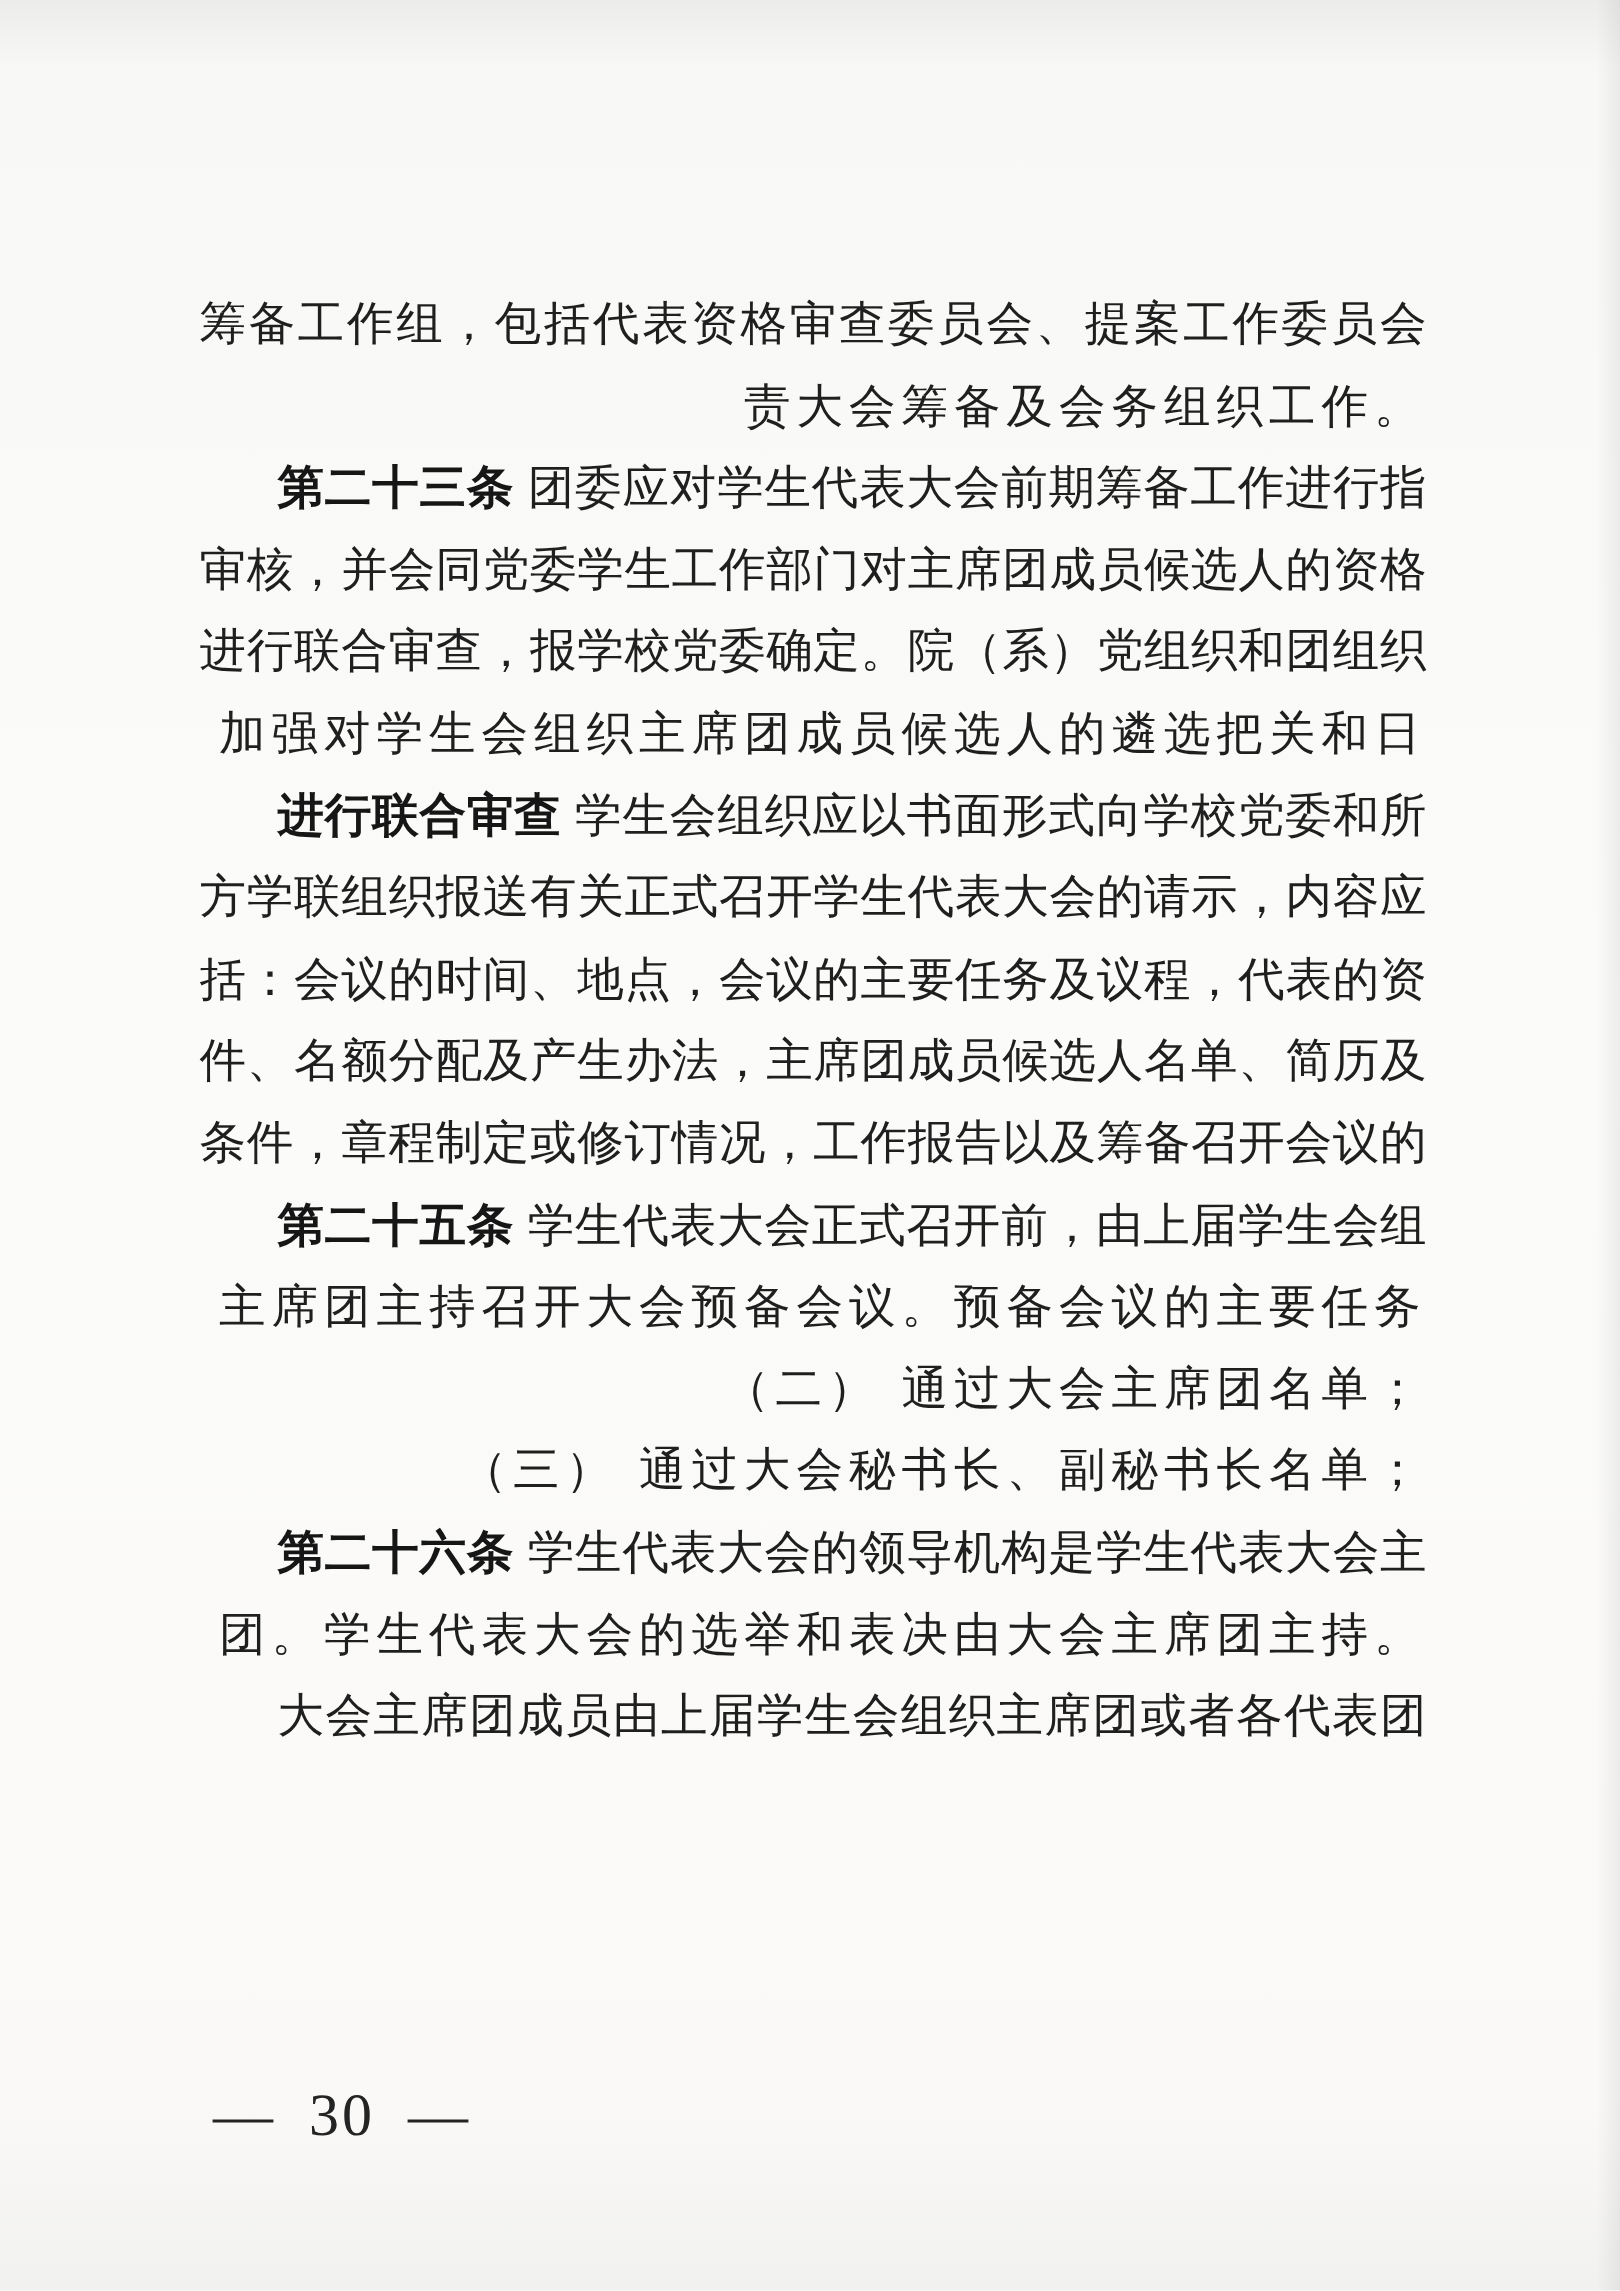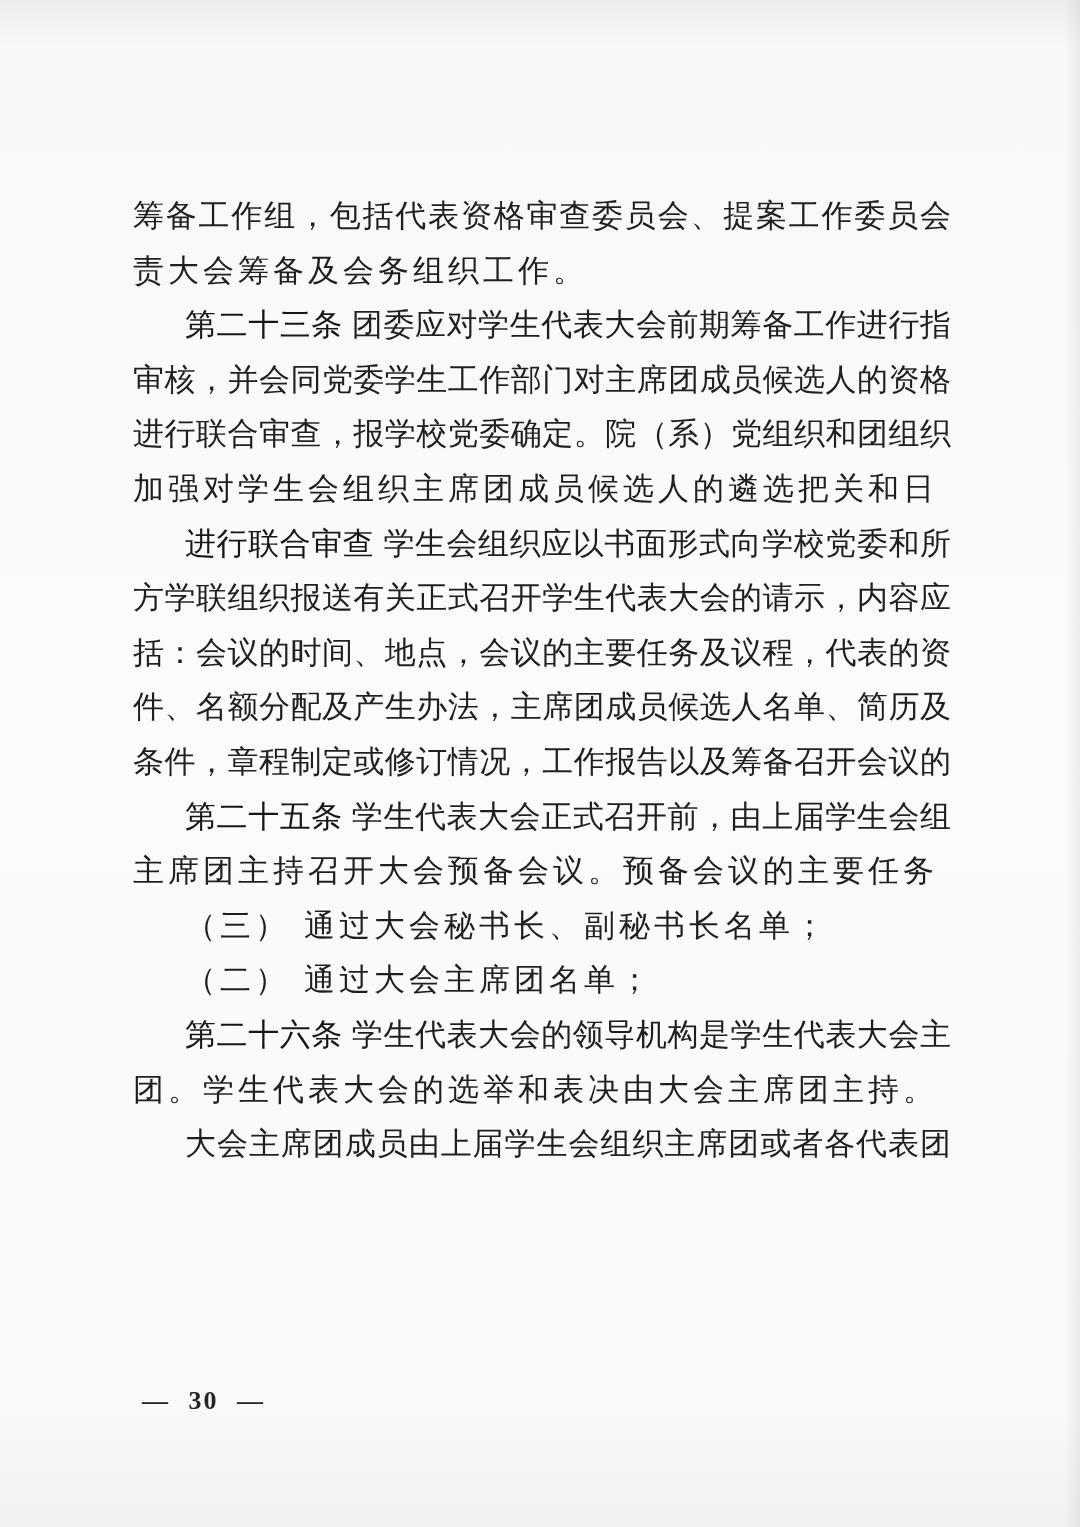"责大会筹备及会务组织工作。" .line { text-align: left -> right }
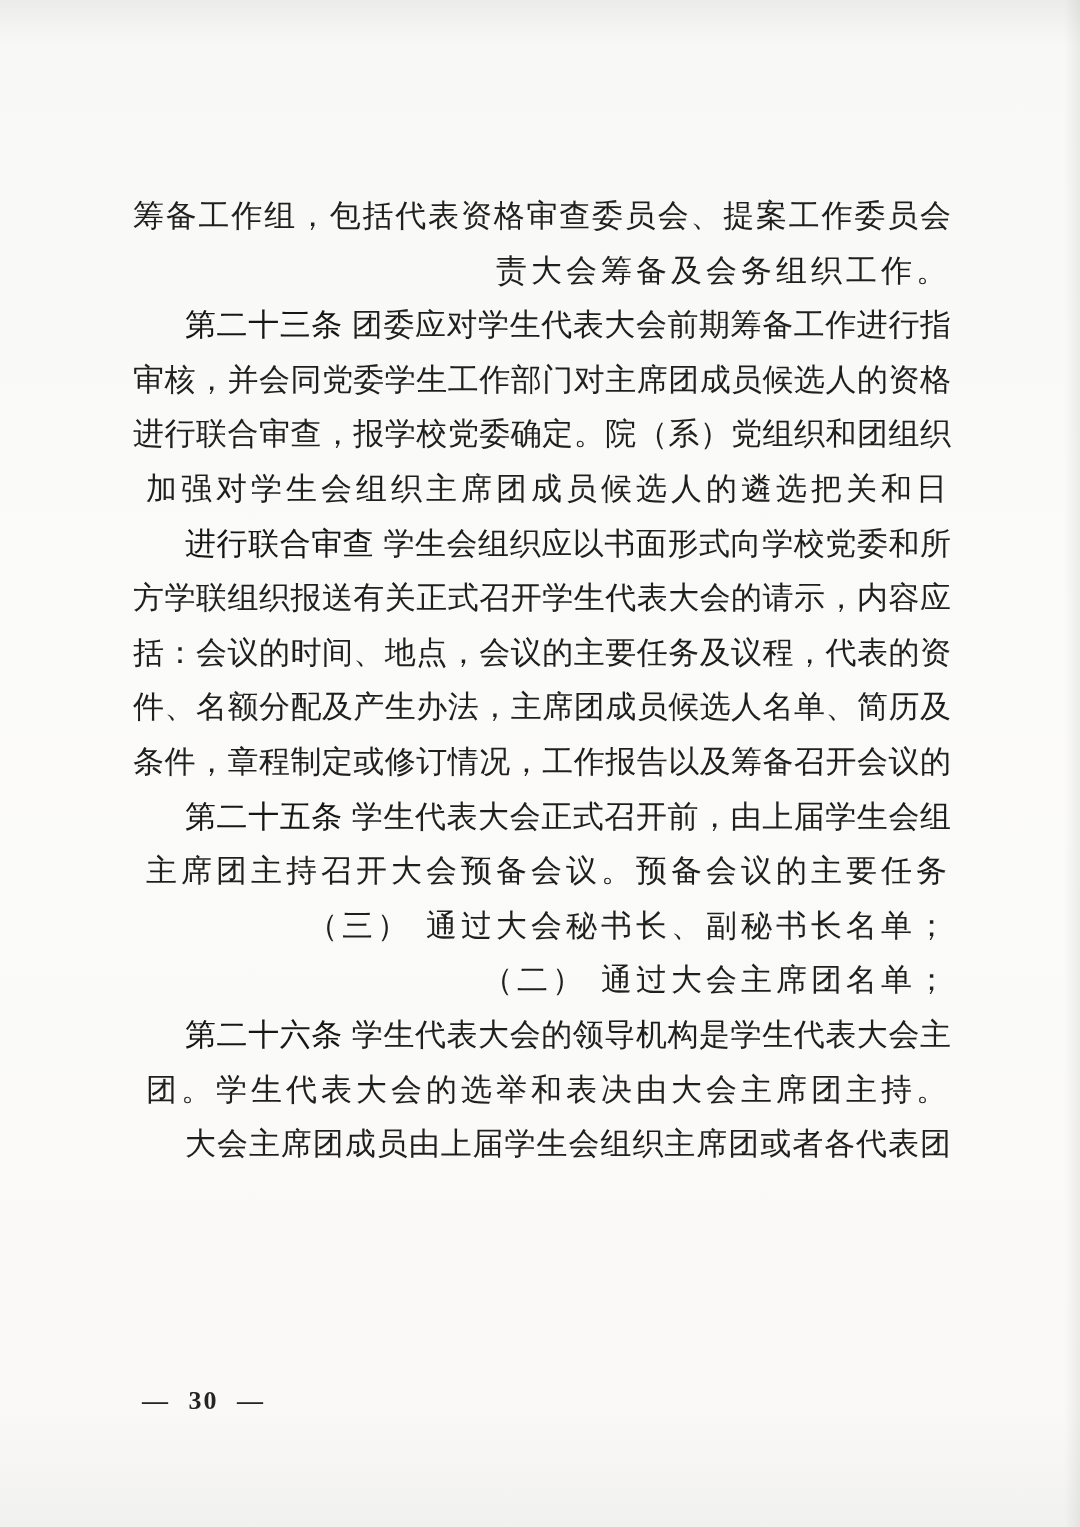"第二十三条" .lead { font-weight: normal -> bold }
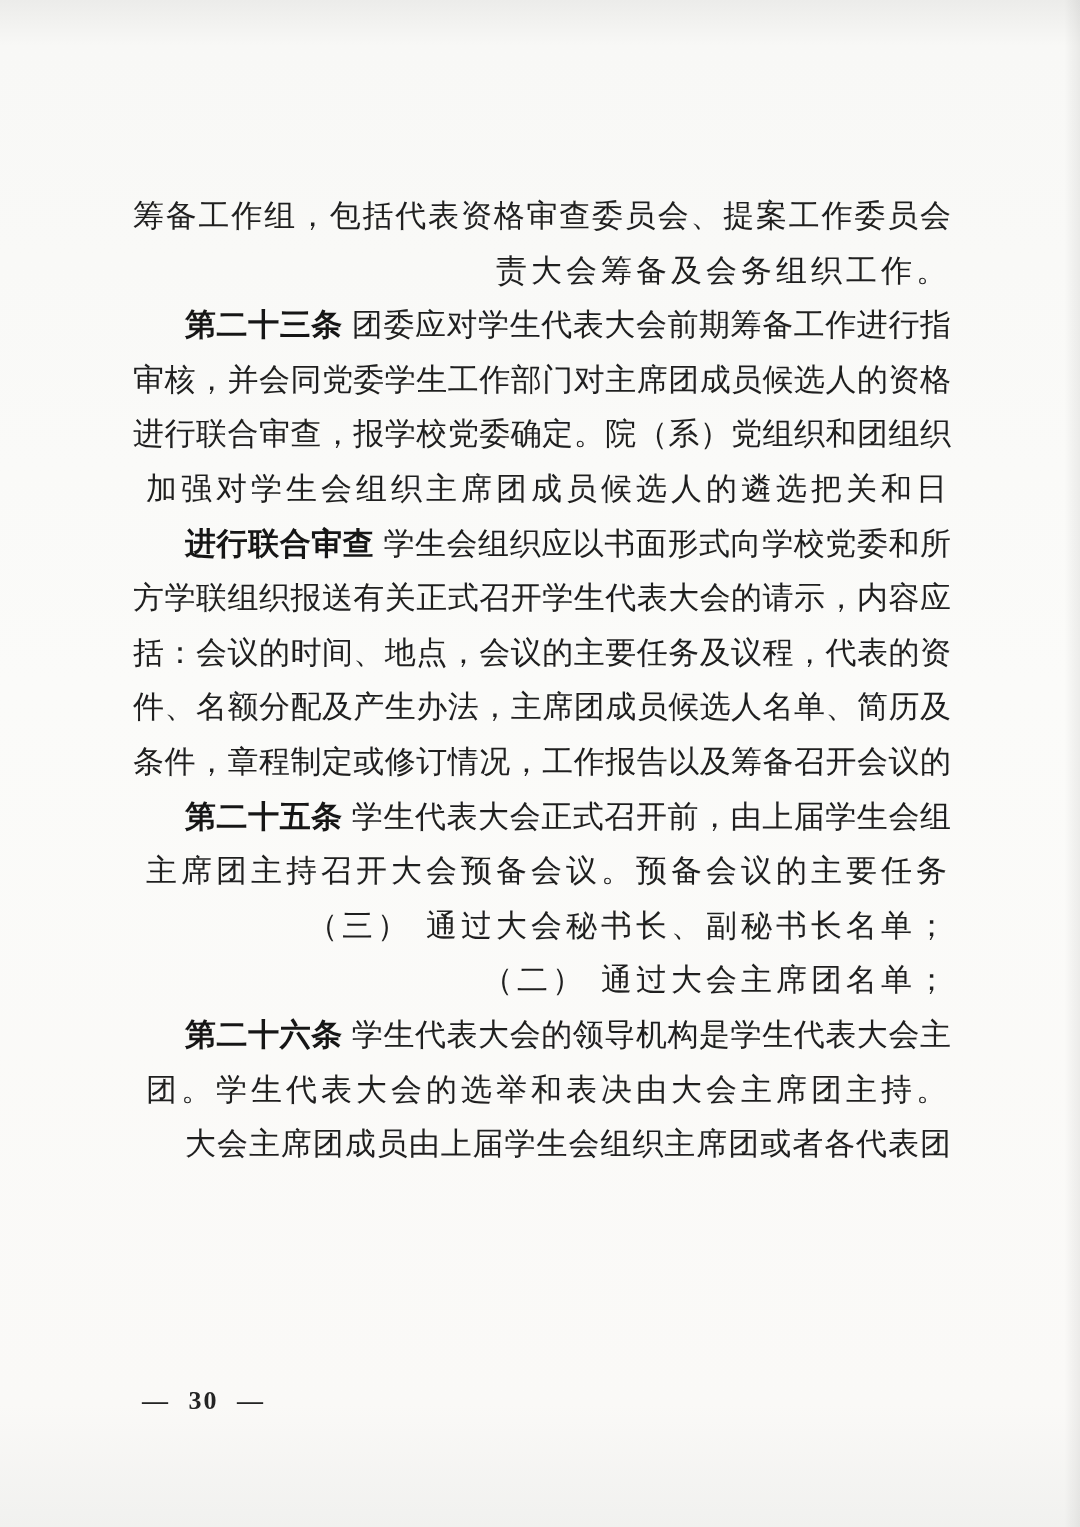"（三） 通过大会秘书长、副秘书长名单；" div.line { order: before "（二） 通过大会主席团名单；" -> after "（二） 通过大会主席团名单；" }
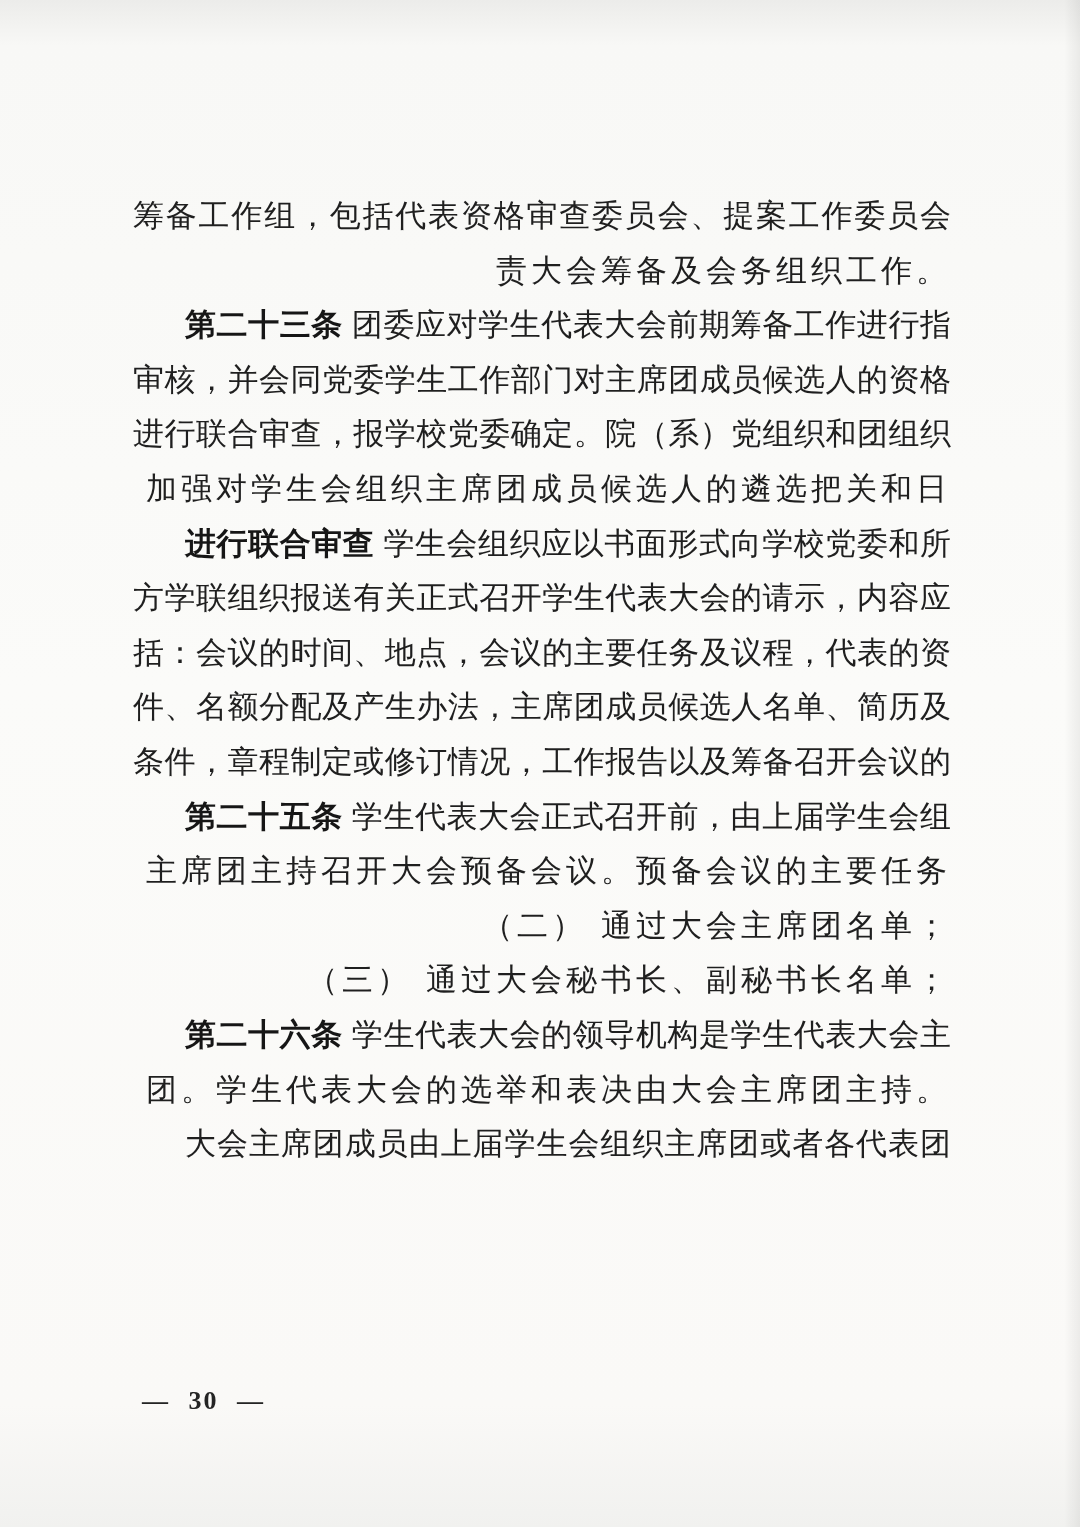"— 30 —" .page-number { font-size: 26px -> 40px; font-weight: bold -> none }
